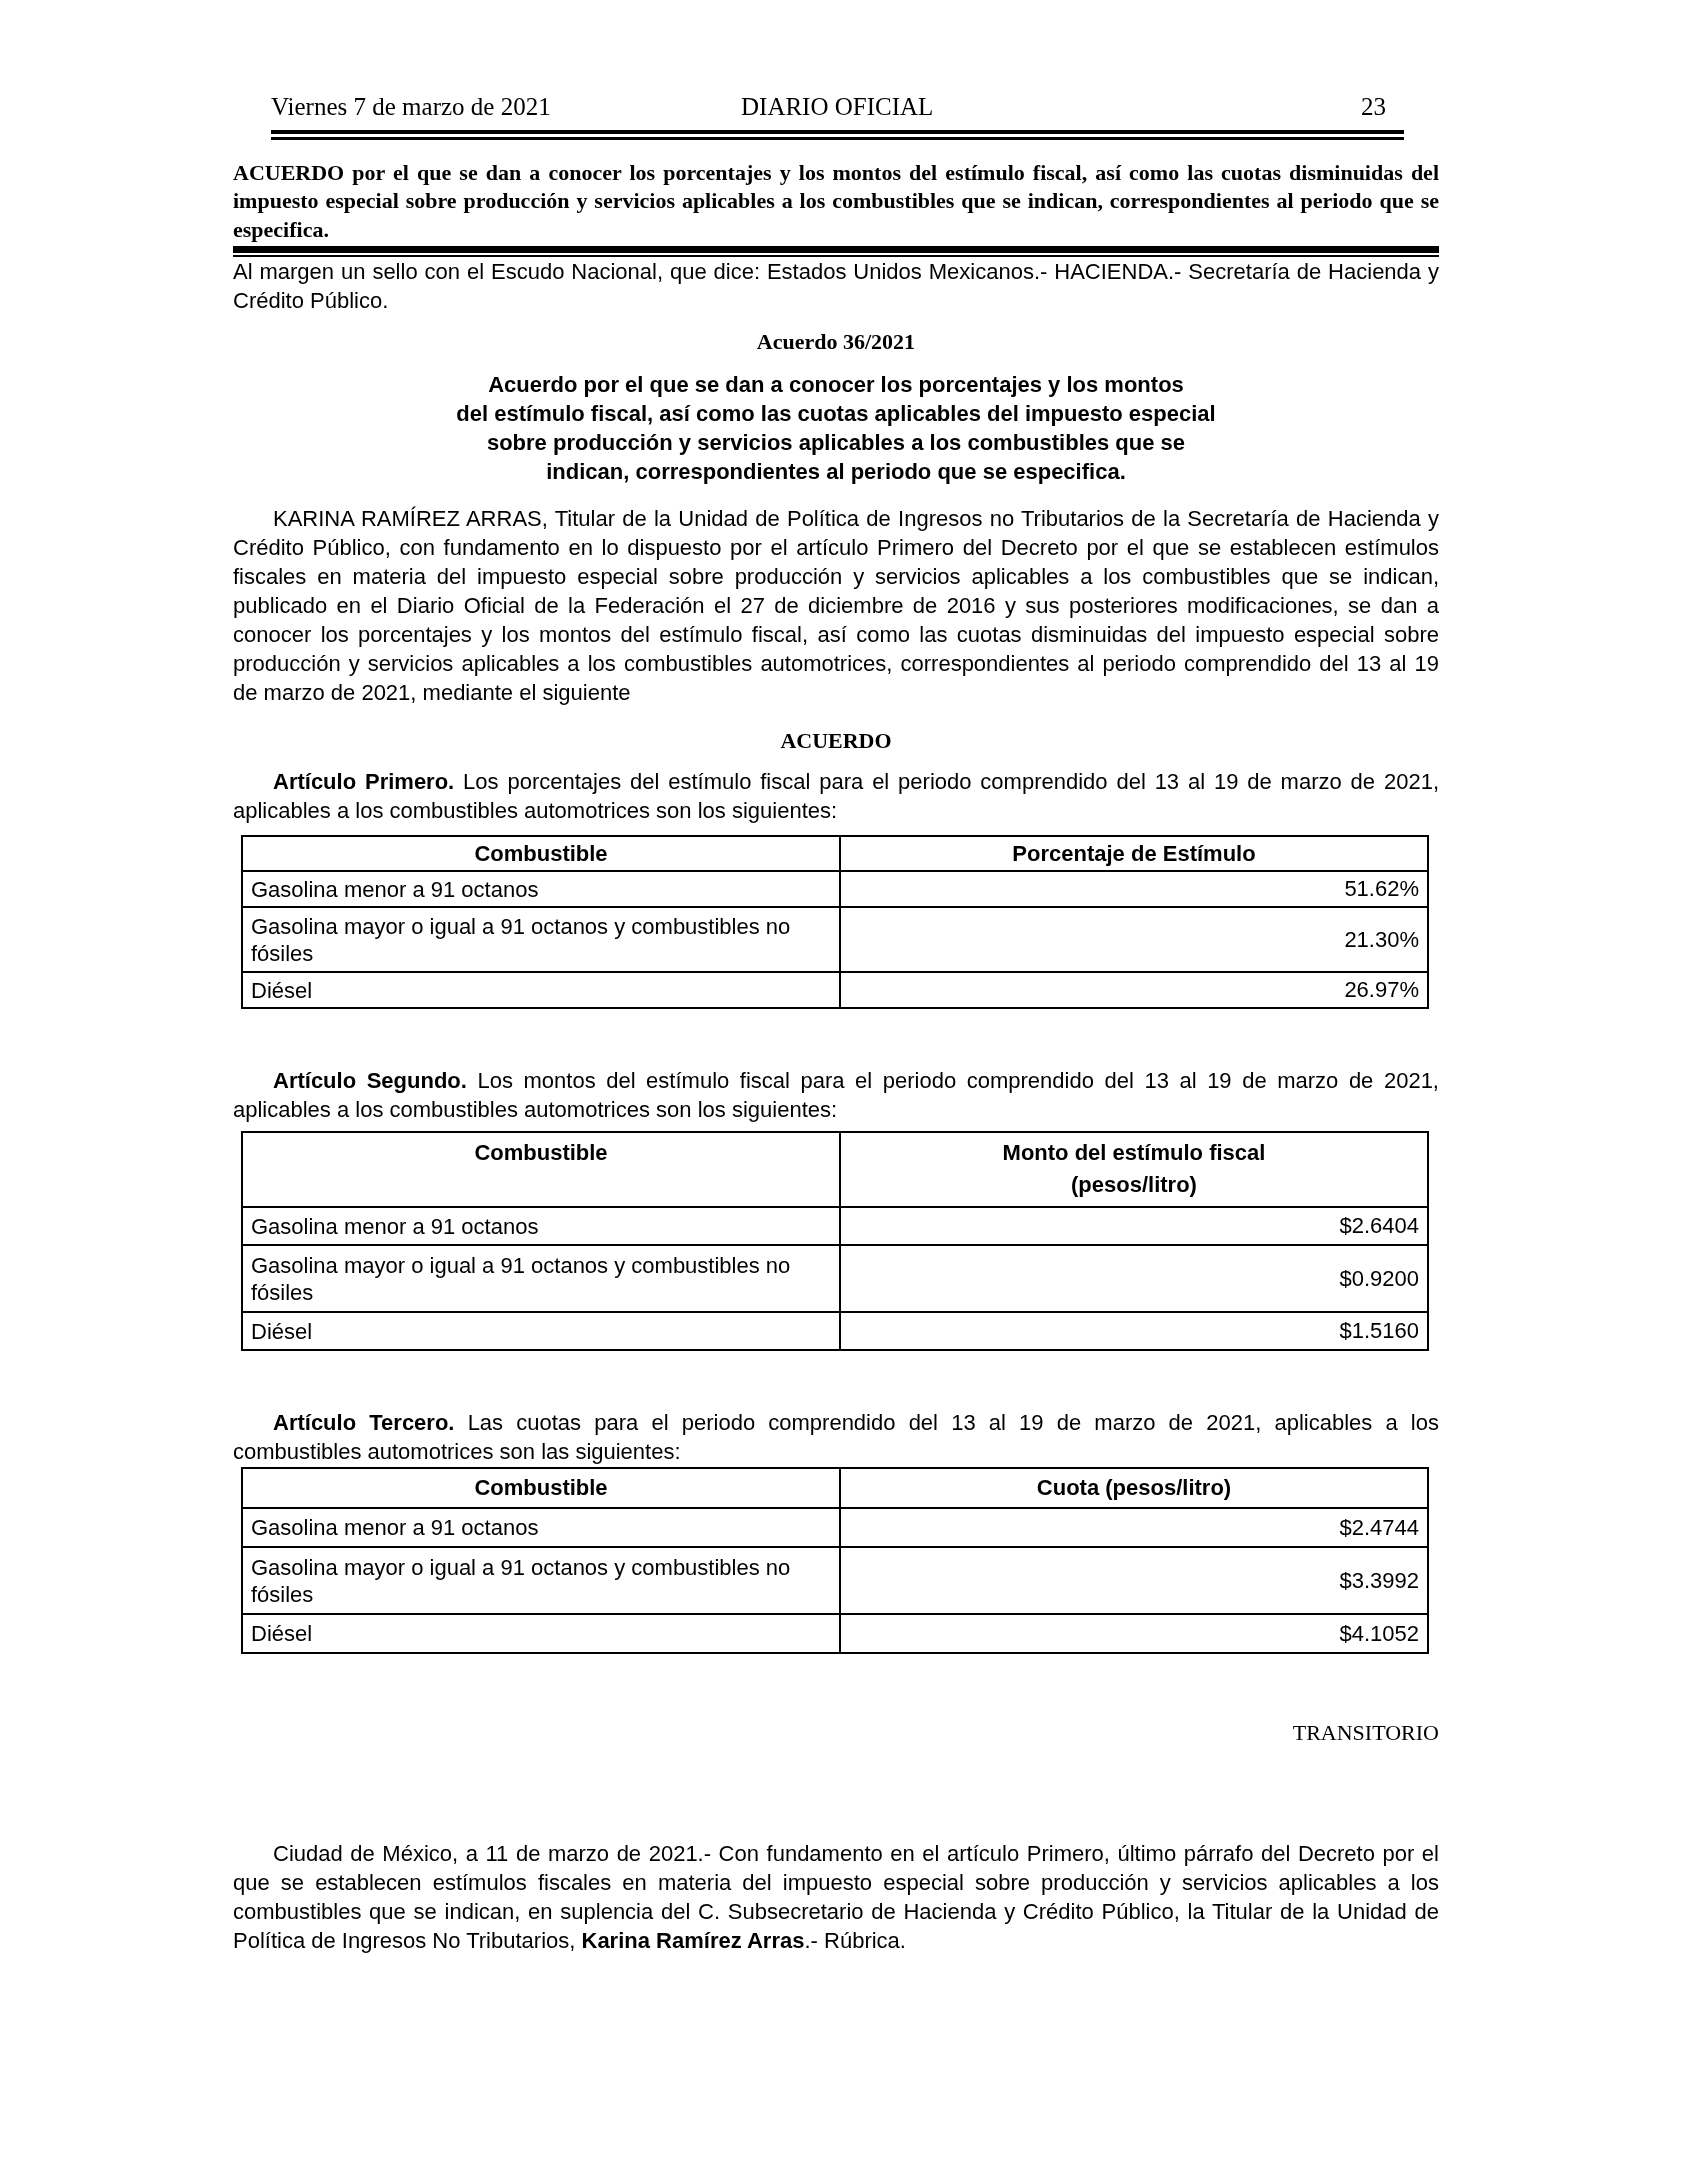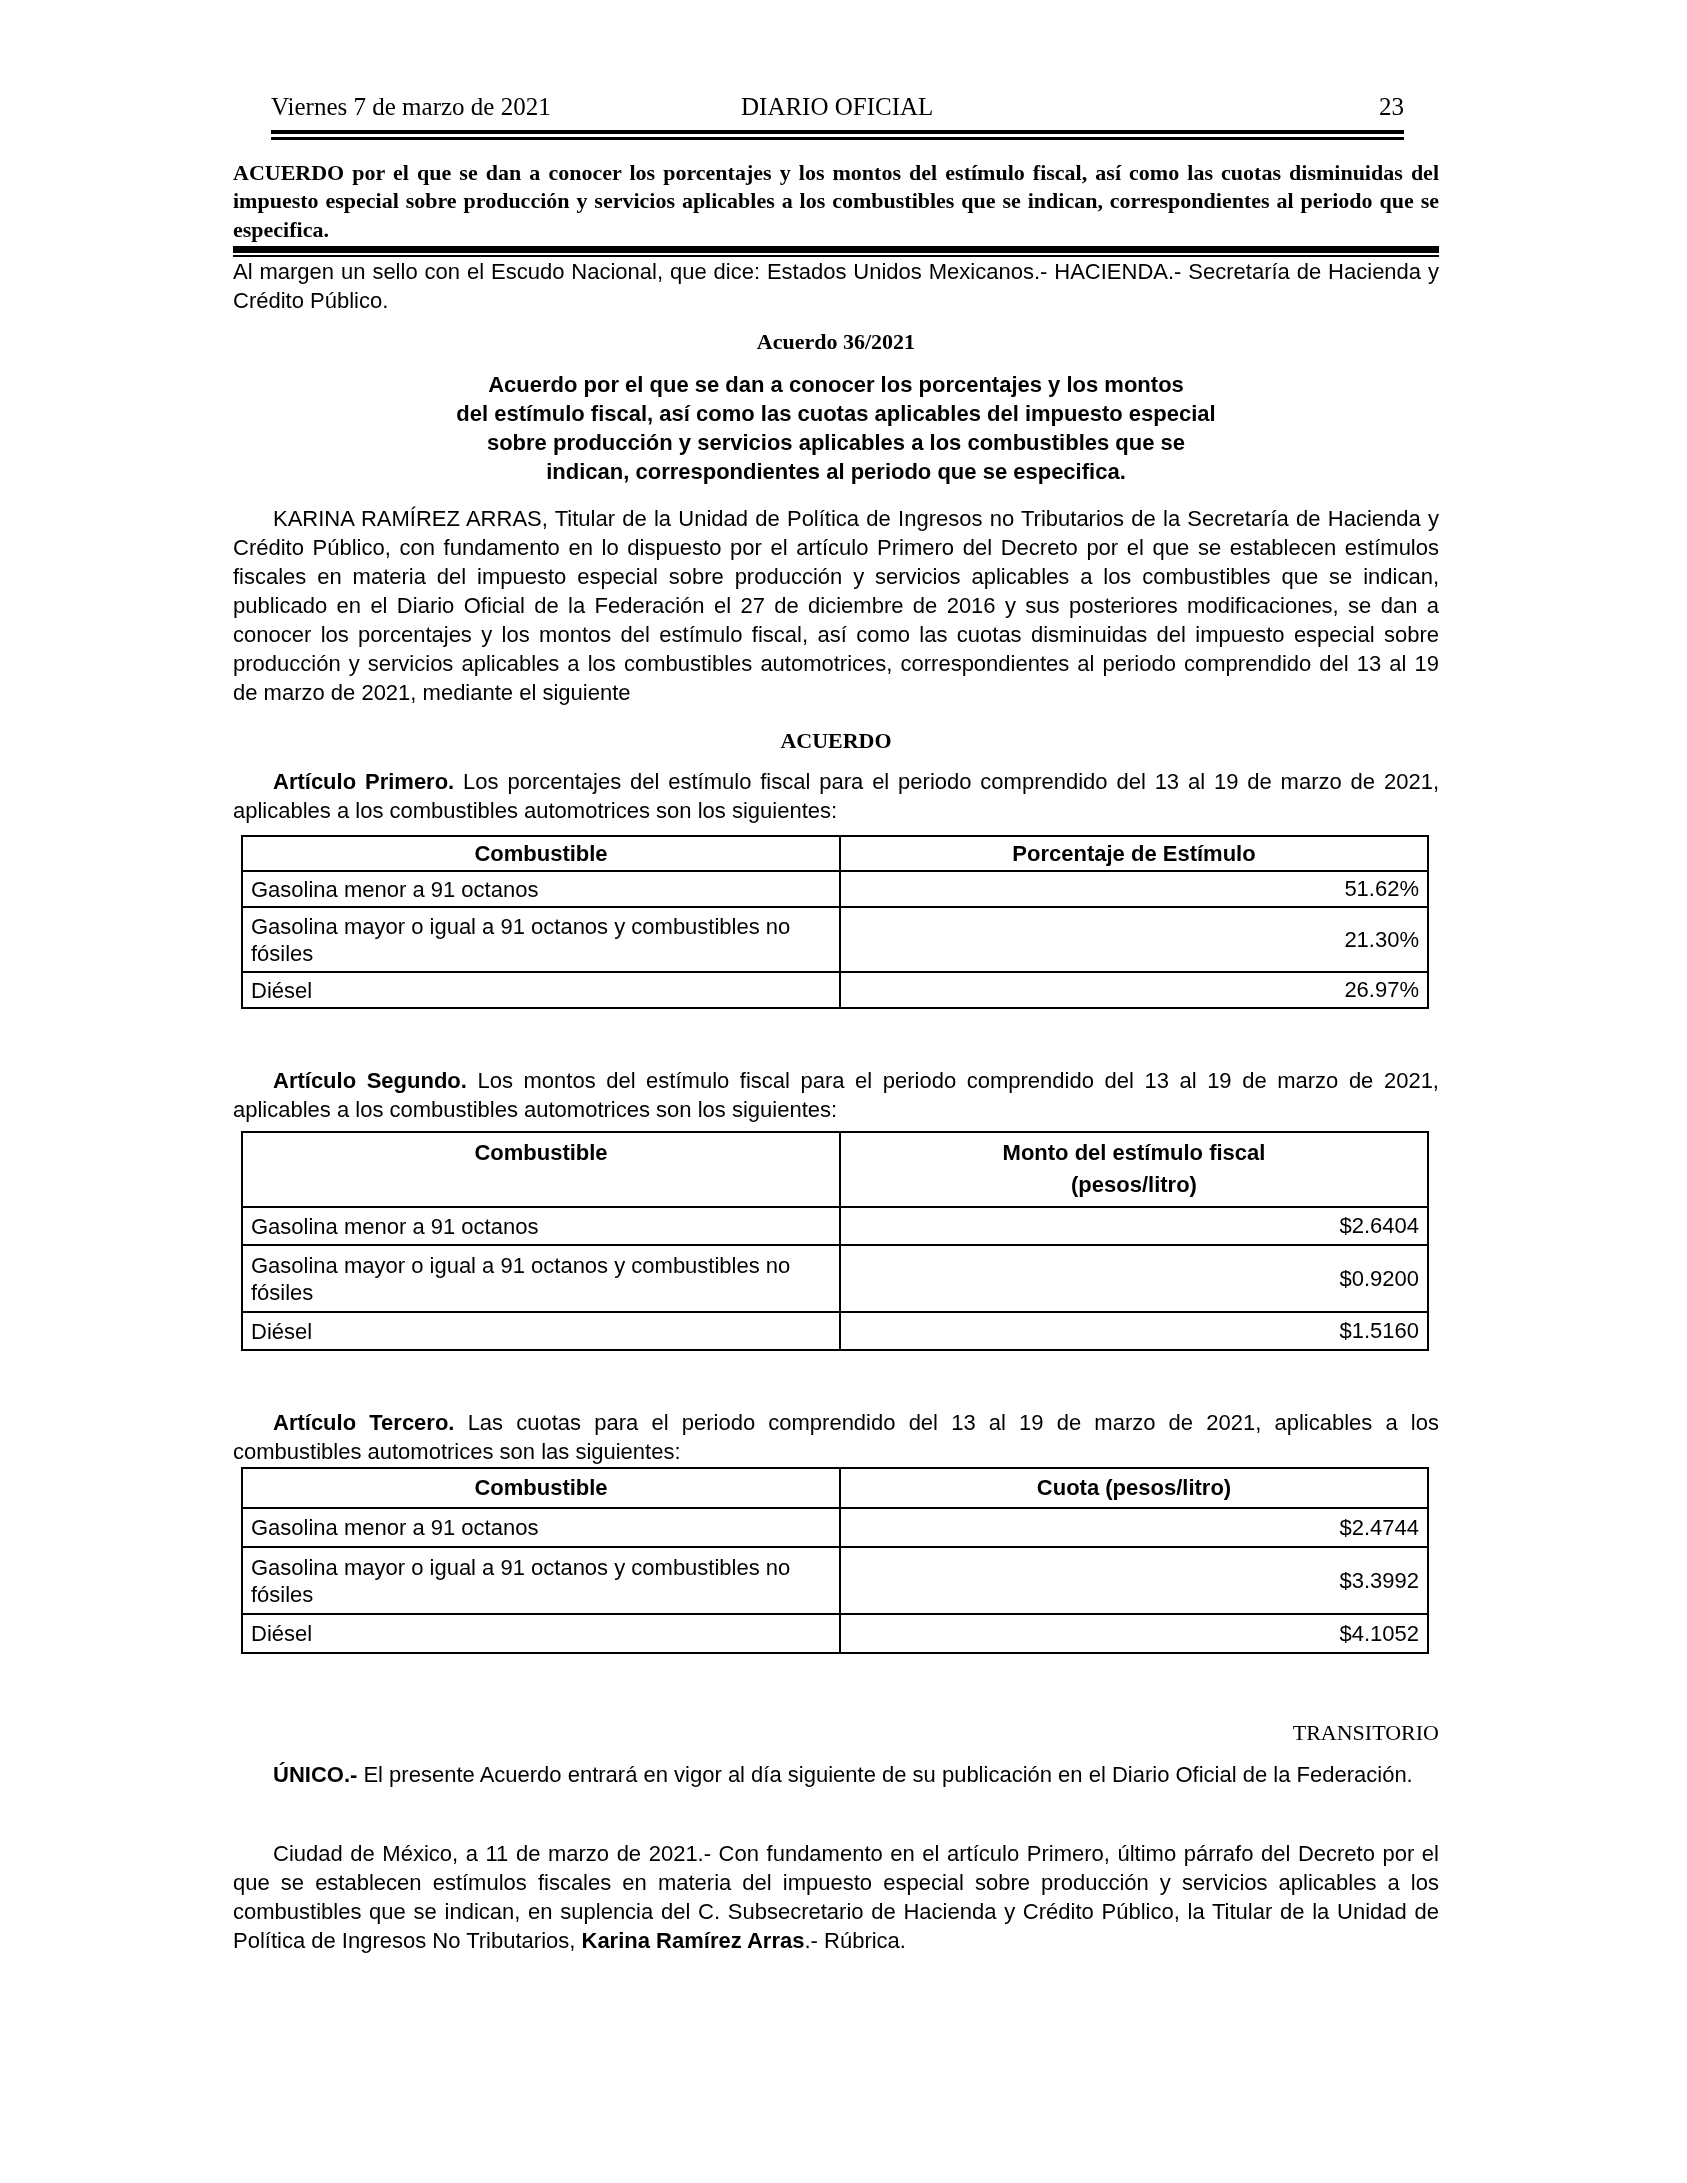"23" .rh-page { right: 0 -> 18px }
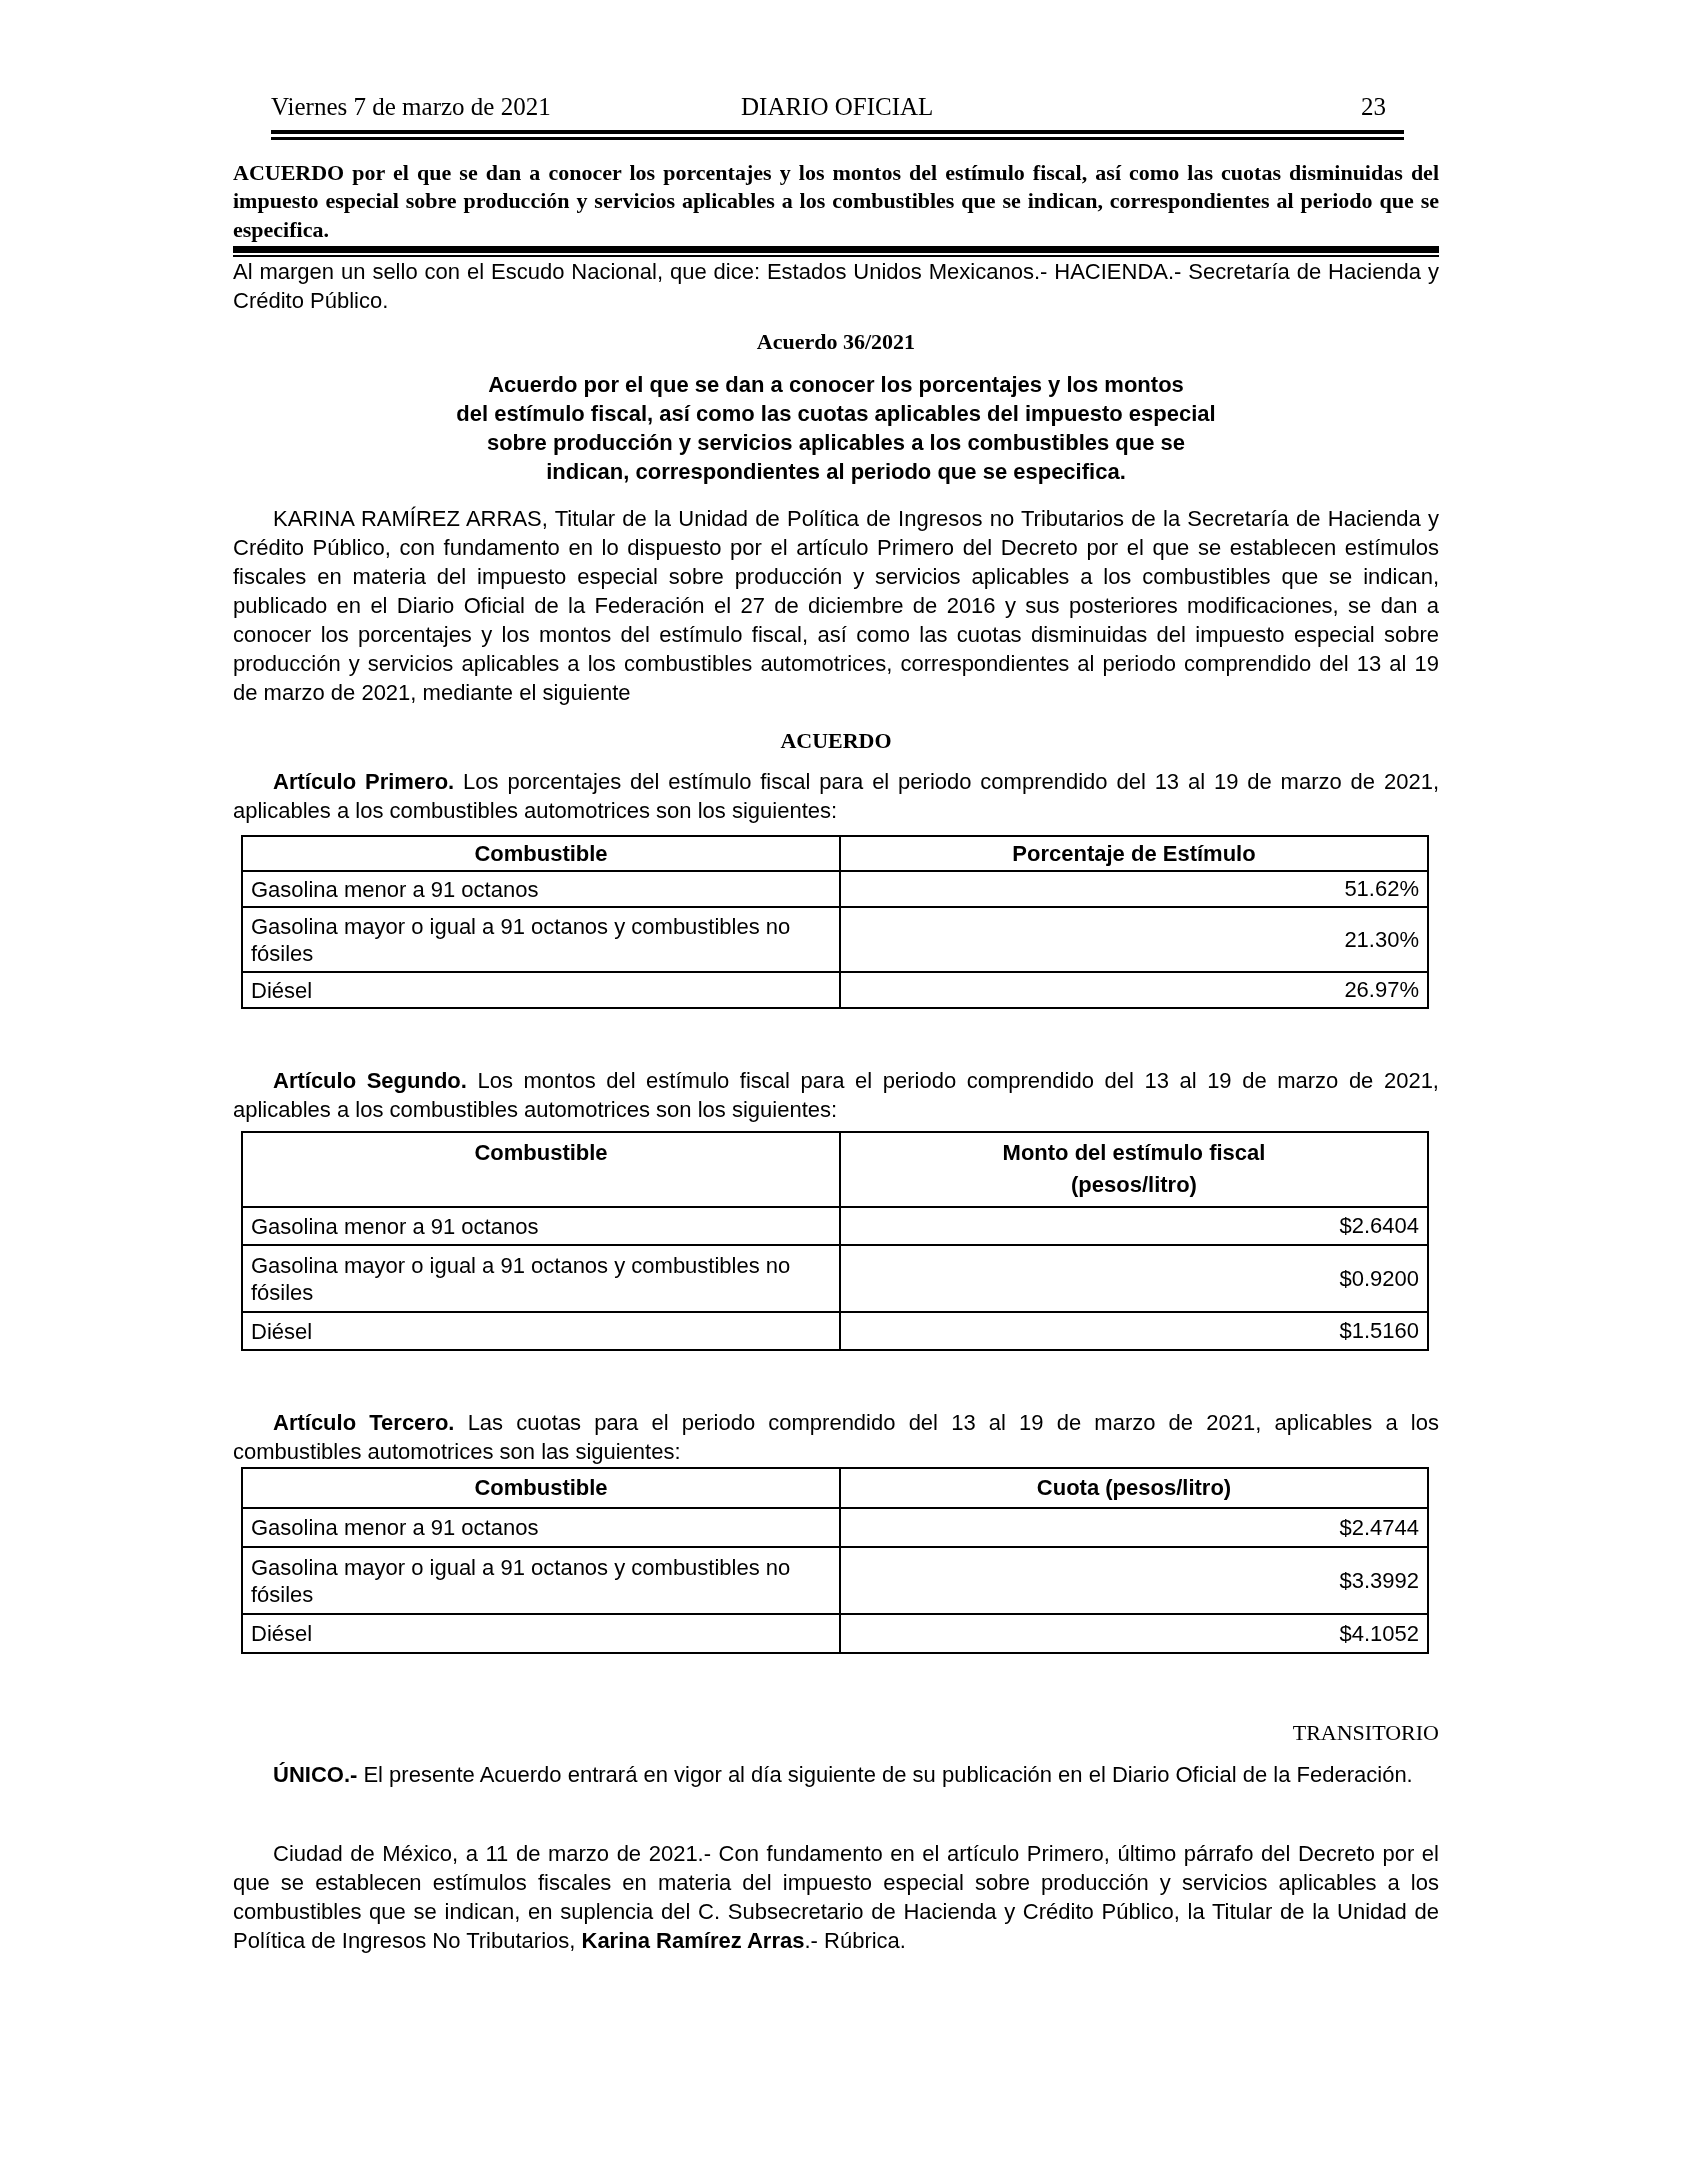"ÚNICO.- El presente Acuerdo entrará" p.content { html: <p><b>ÚNICO.-</b><span> El presente Acuerdo entrará en vigor al día siguiente de su publicación en el Diario Oficial de la Federación.</span></p> -> none }
